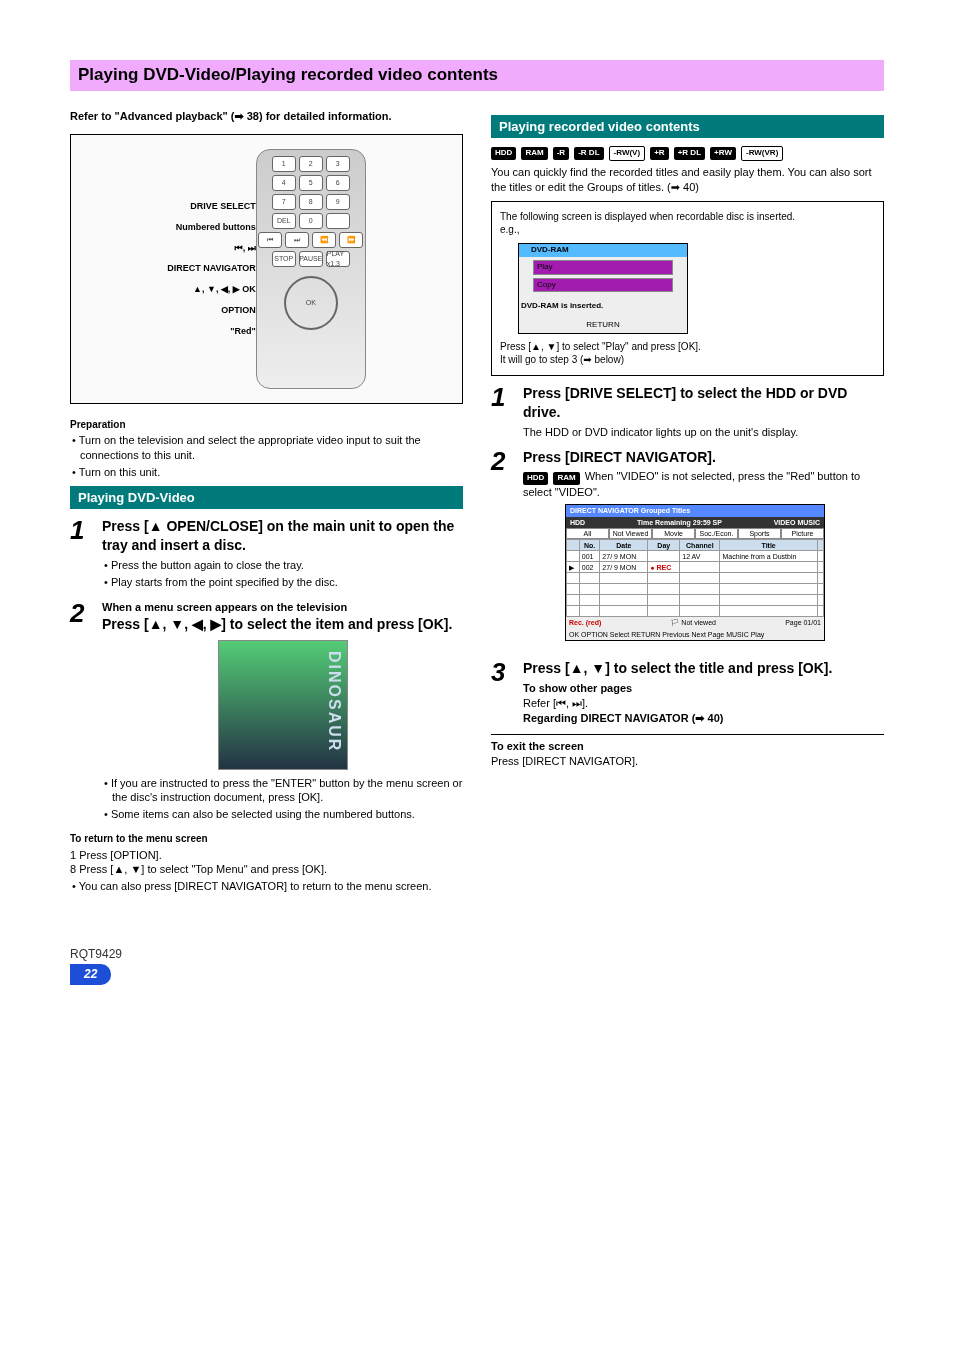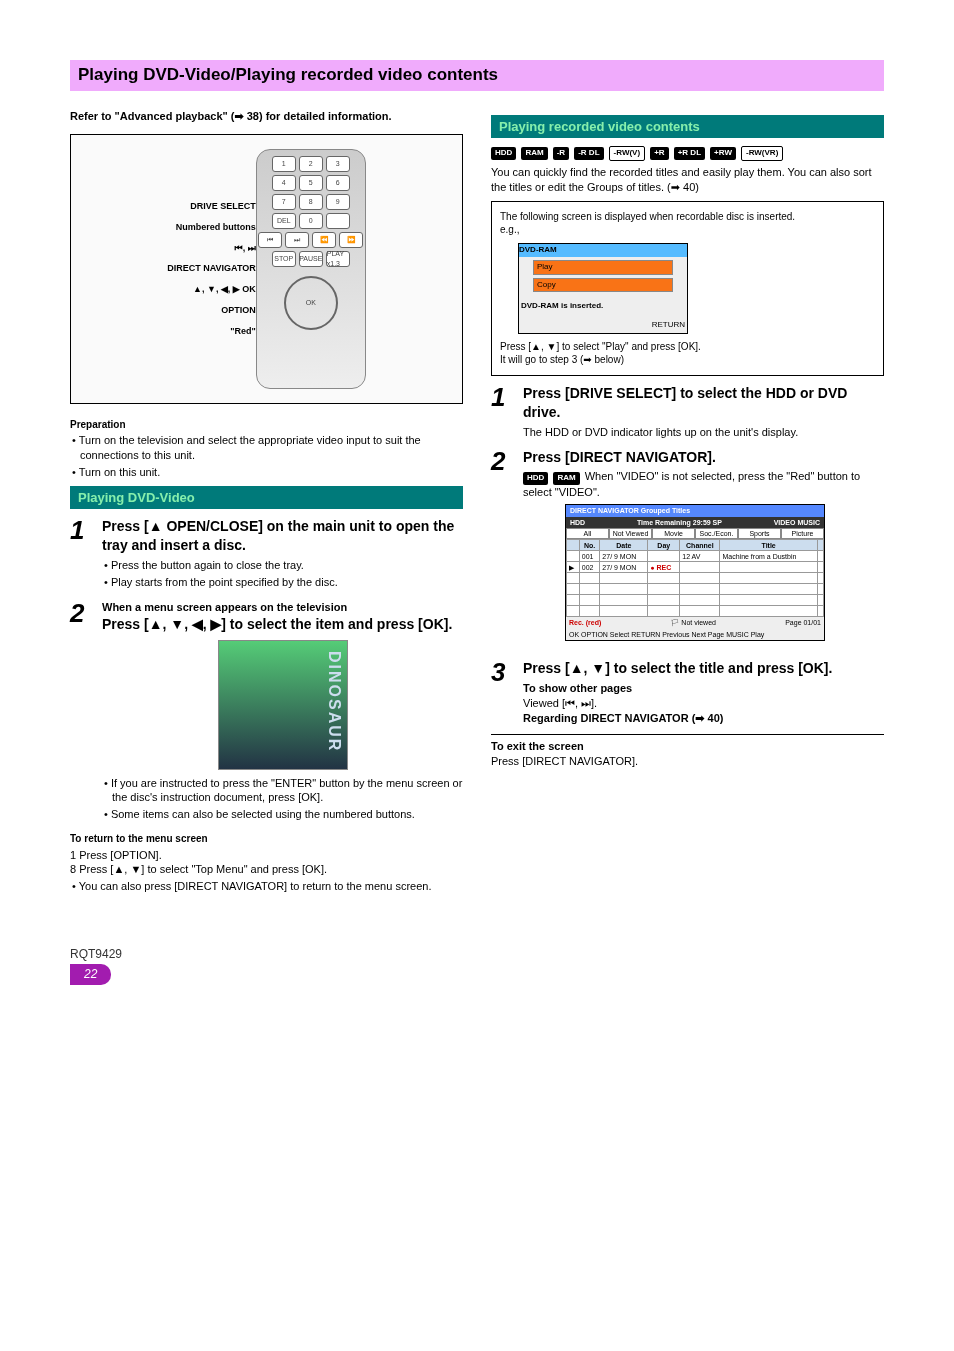"Playing recorded video contents" .section-head { color: #86efac -> #ffffff }
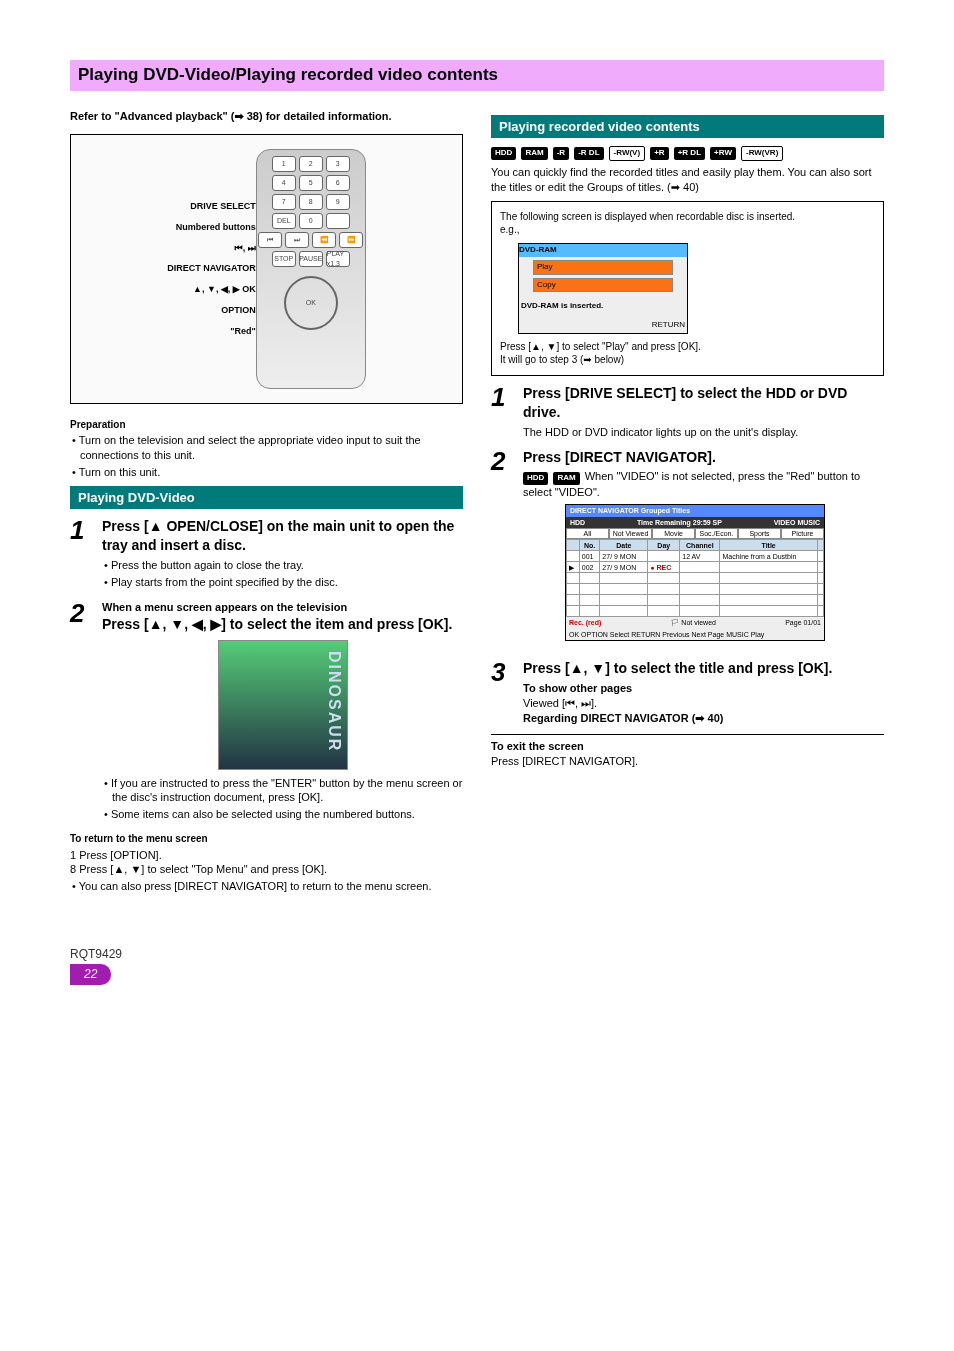"DVD-RAM" .dvdram-panel .hdr { padding: 1px 0 -> 1px 12px }
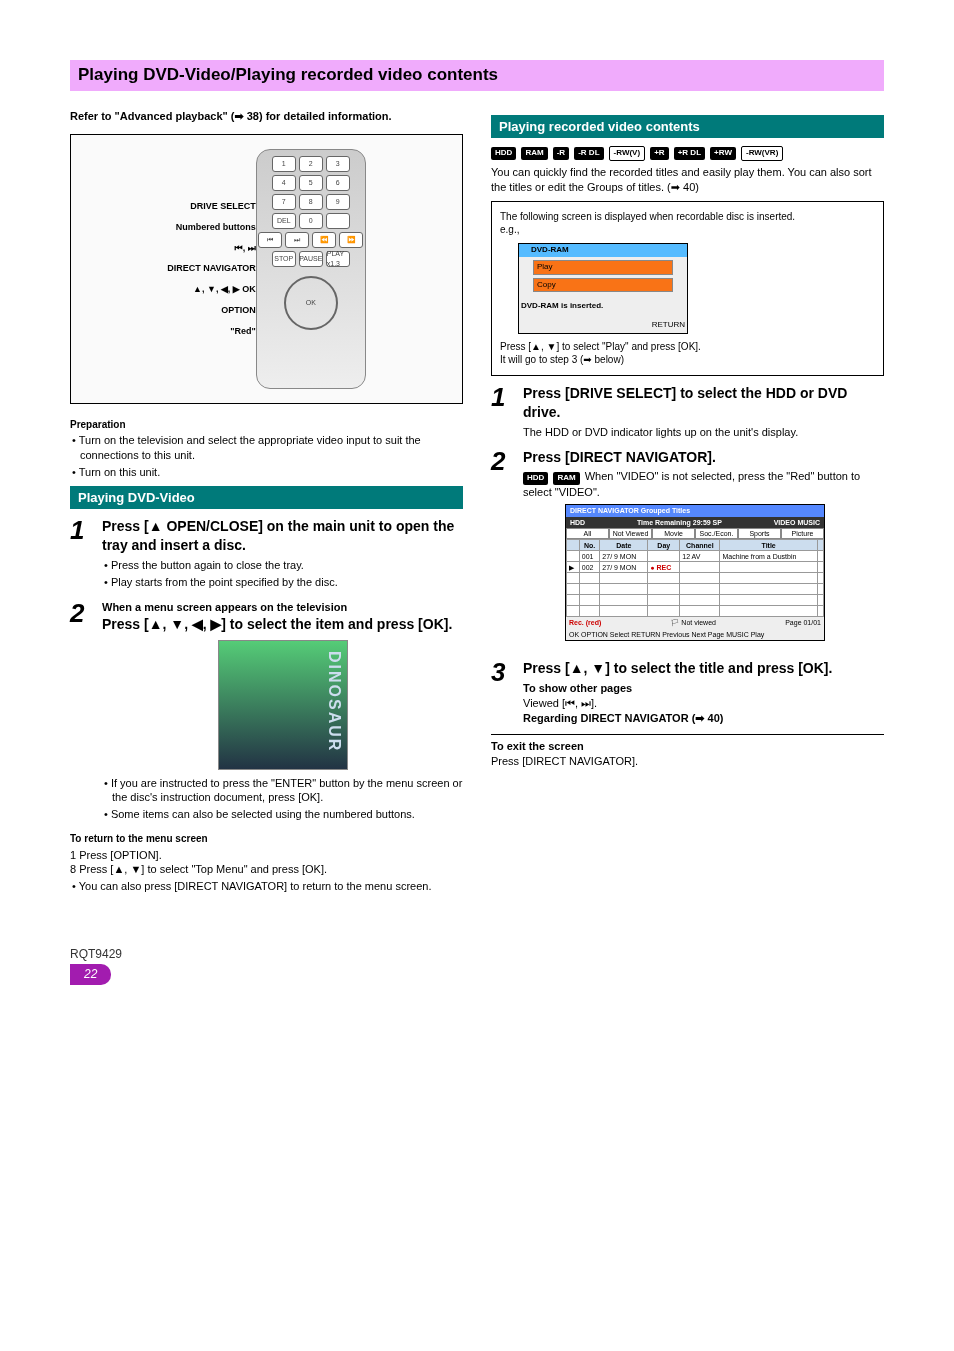"Play" .dvdram-panel .itm { background: #f97316 -> #a21caf }
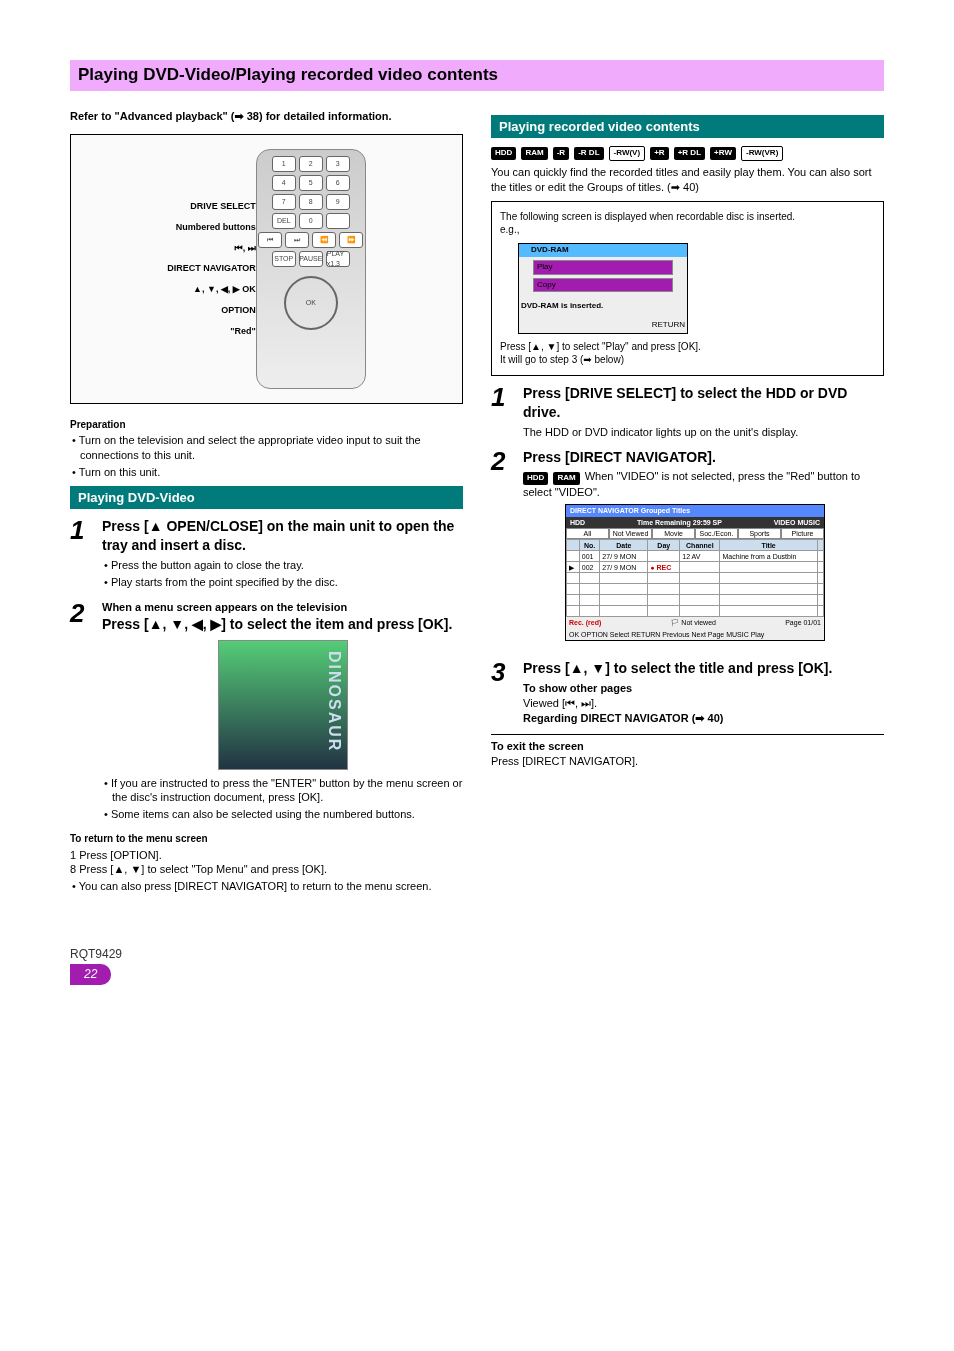"RETURN" div { text-align: right -> center }
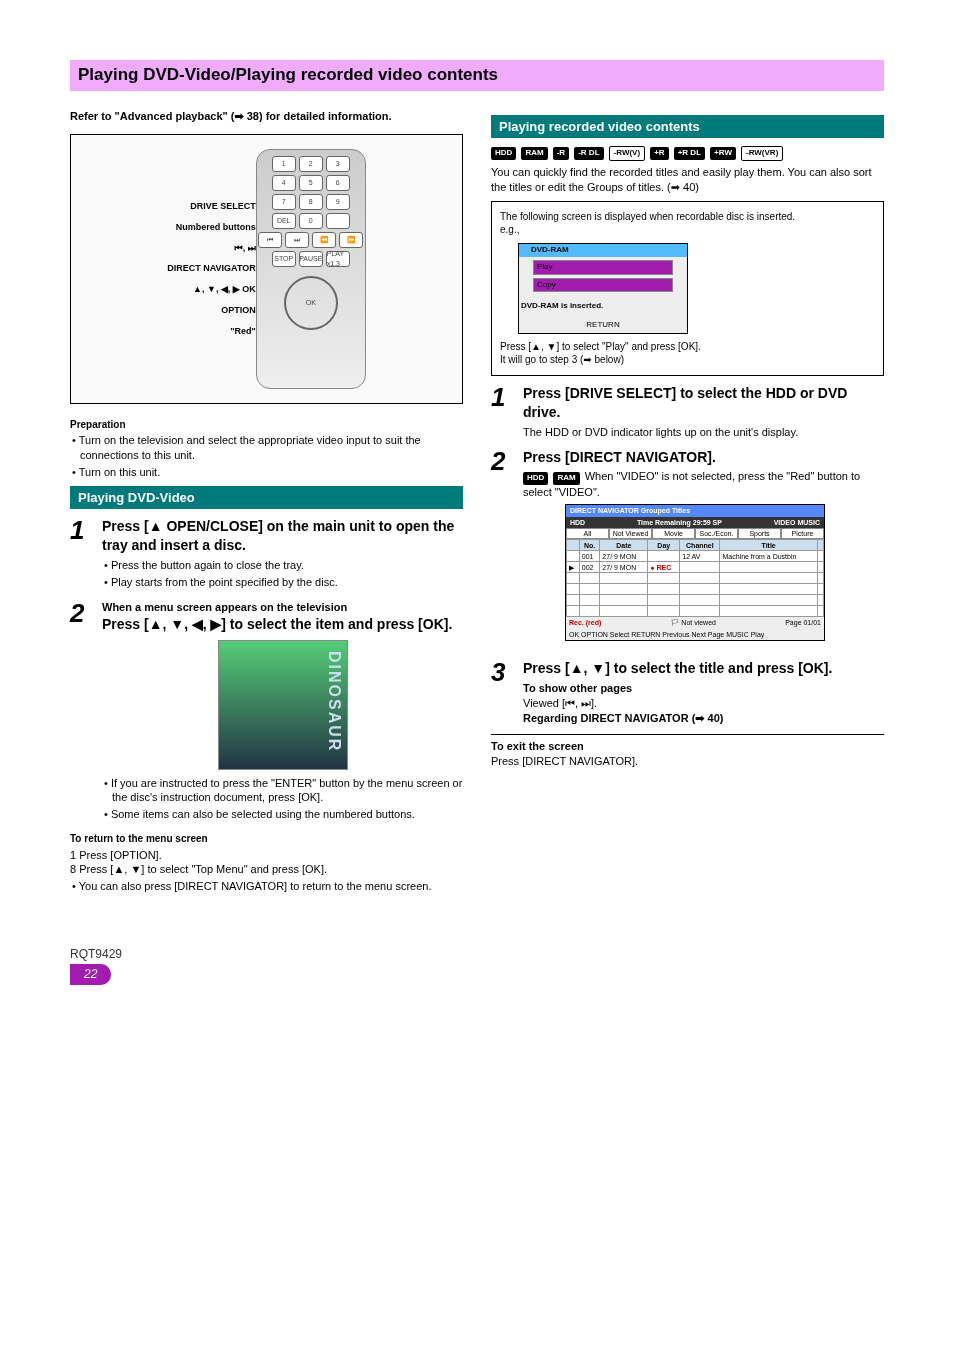"Viewed [⏮, ⏭]." div { text: Viewed -> Refer }
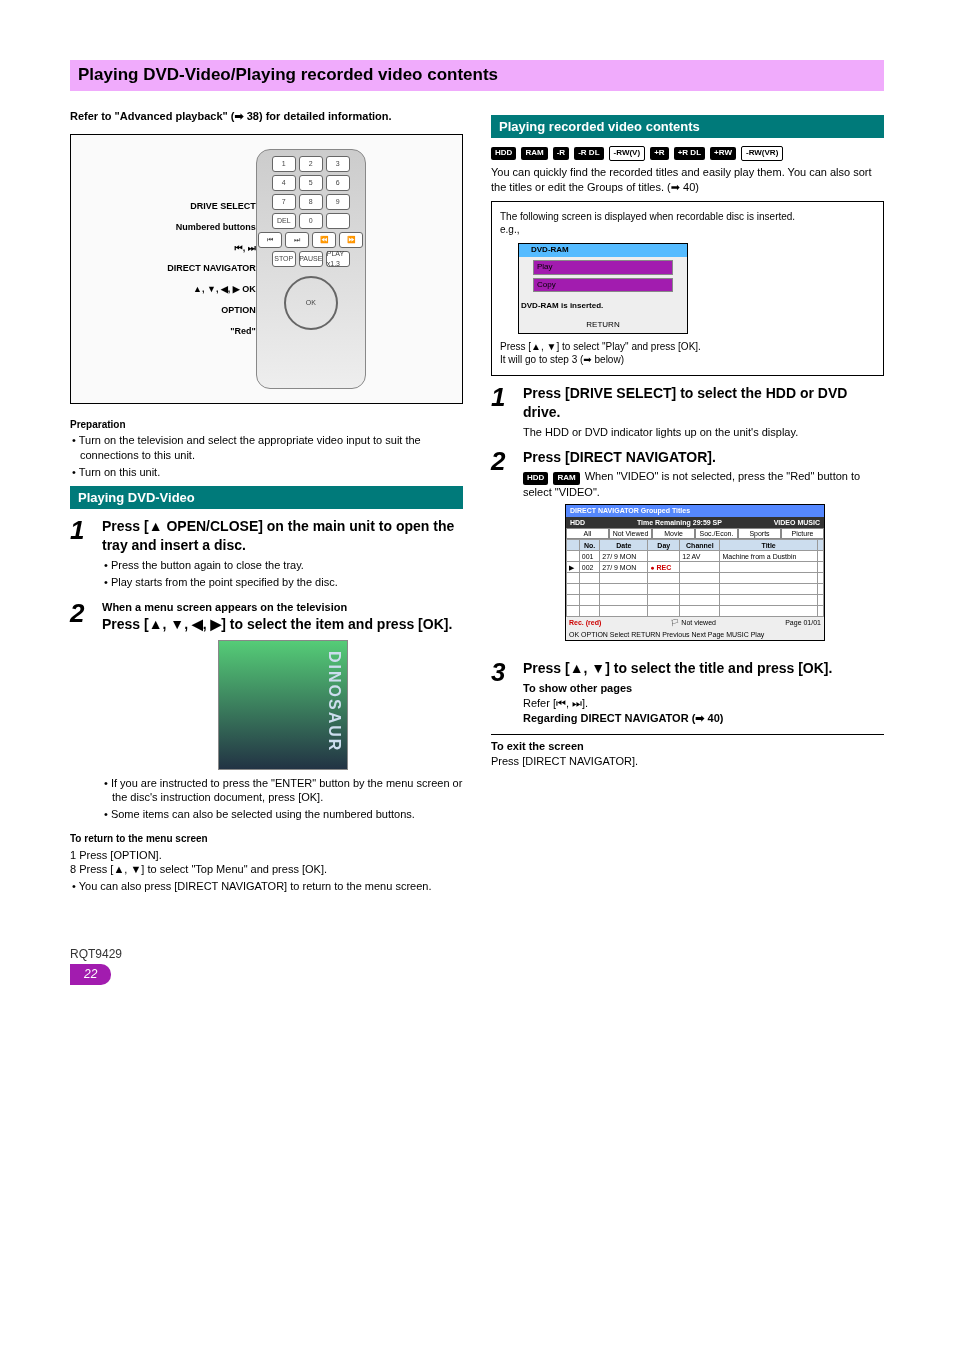"22" .pagefoot .tab { background: #a21caf -> #1d4ed8; font-weight: normal -> bold }
